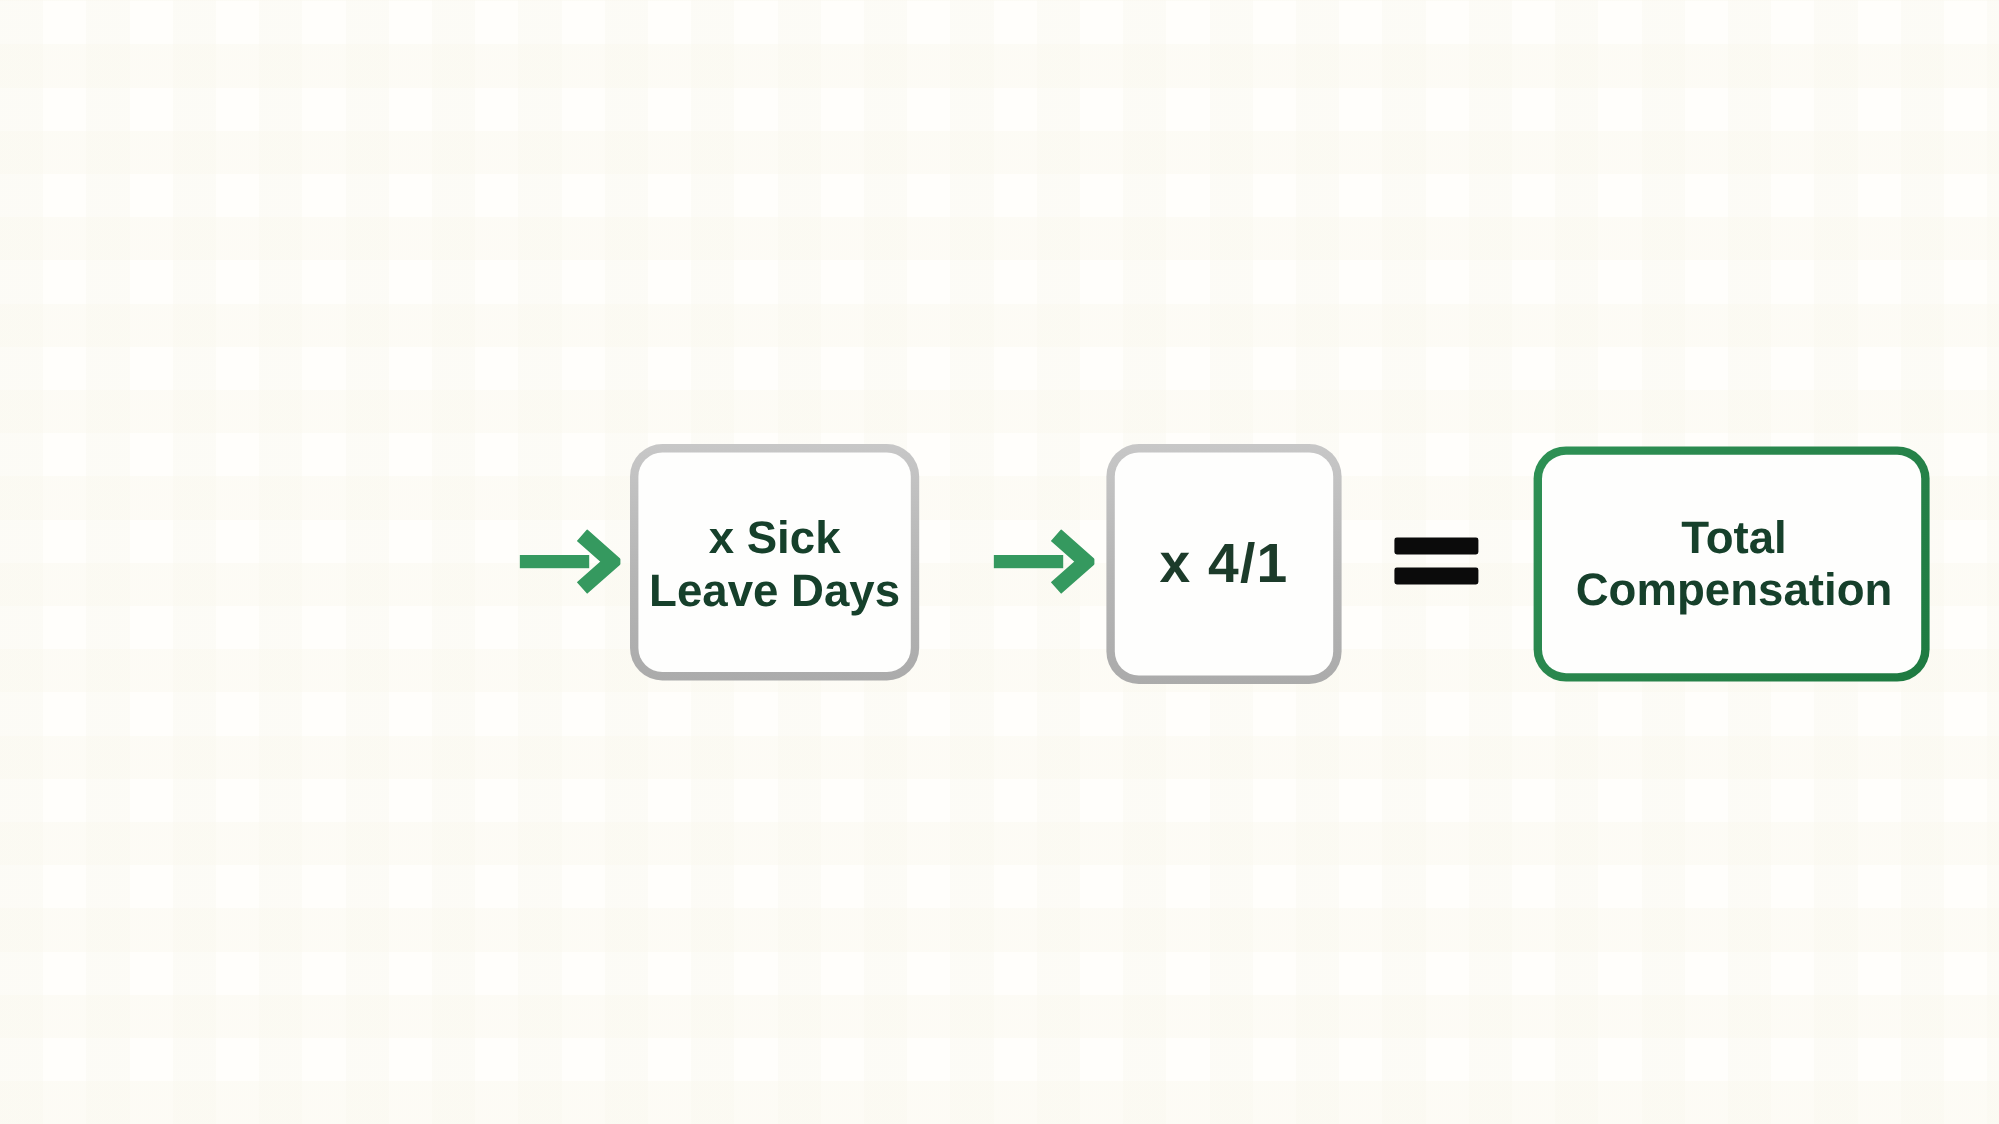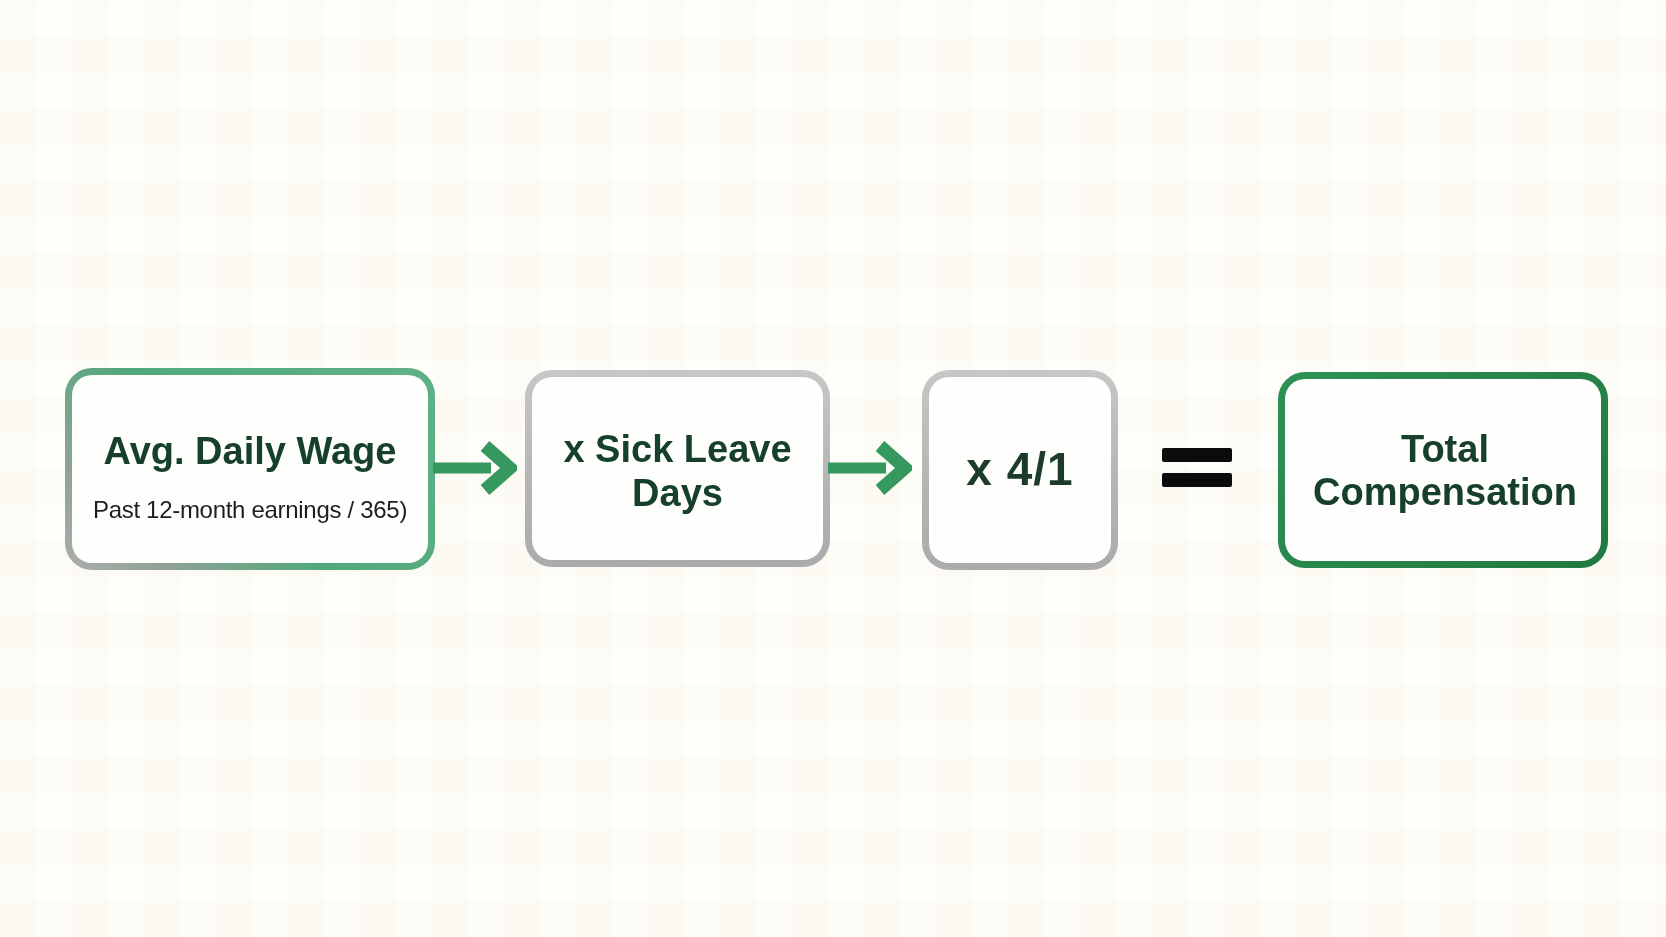"Avg. Daily Wage" div.box { html: <div> <div> <div>Avg. Daily Wage</div> <div>Past 12-month earnings / 365)</div> </div> </div> -> none }
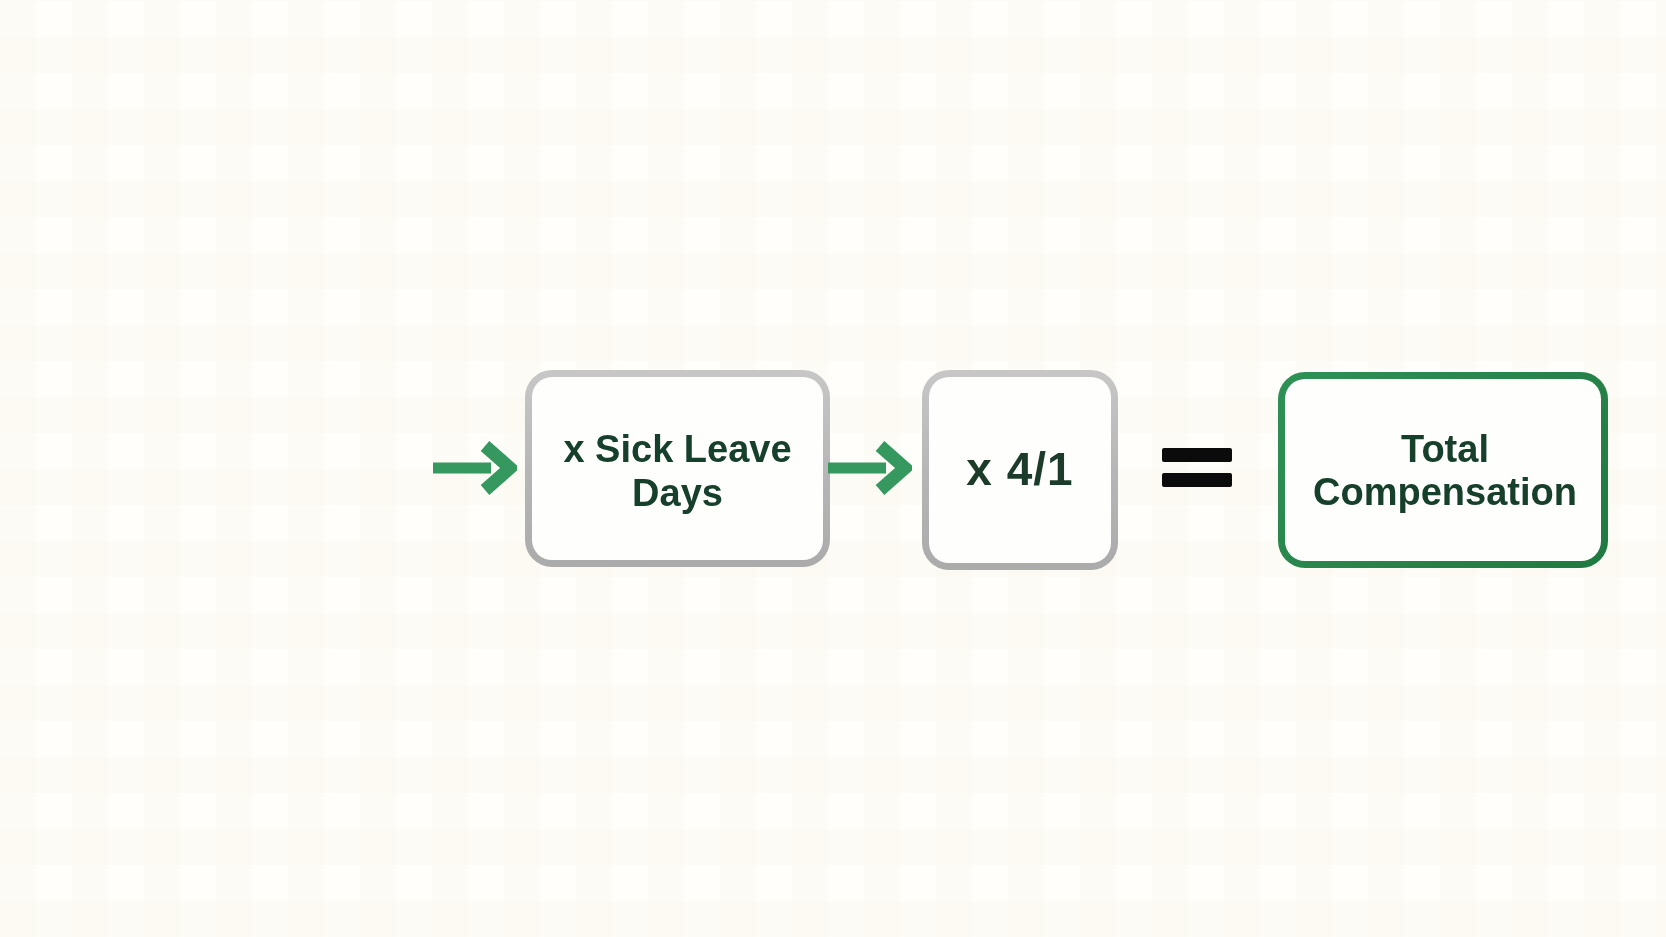"x Sick Leave Days" #box-step2 { width: 305px -> 241px }
